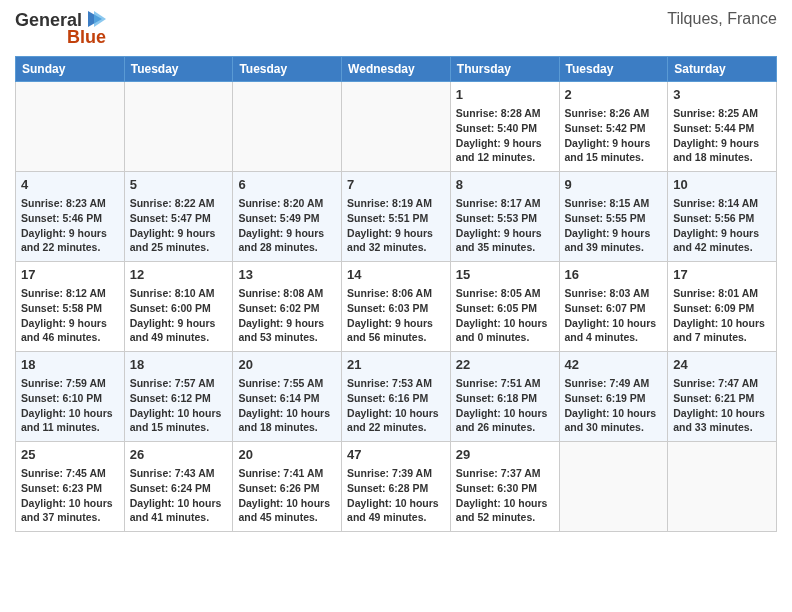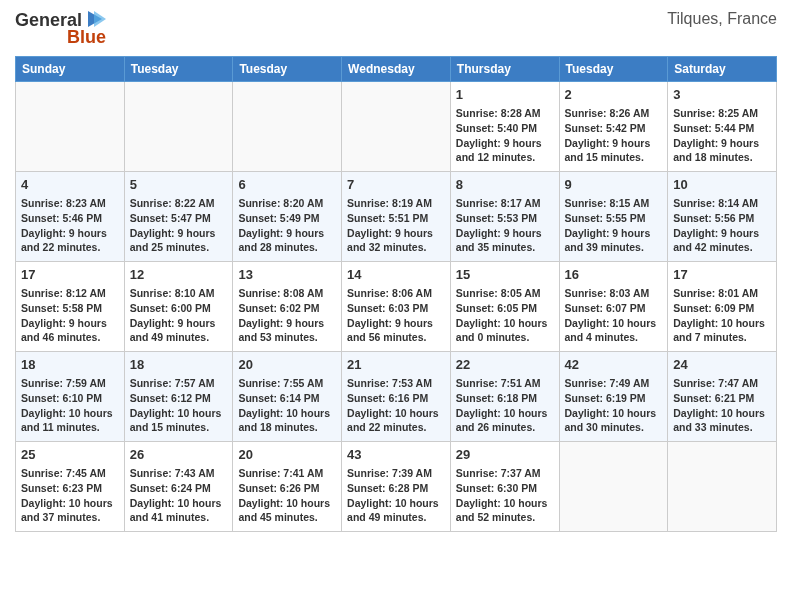"43" span.day-number { text: 43 -> 47 }
